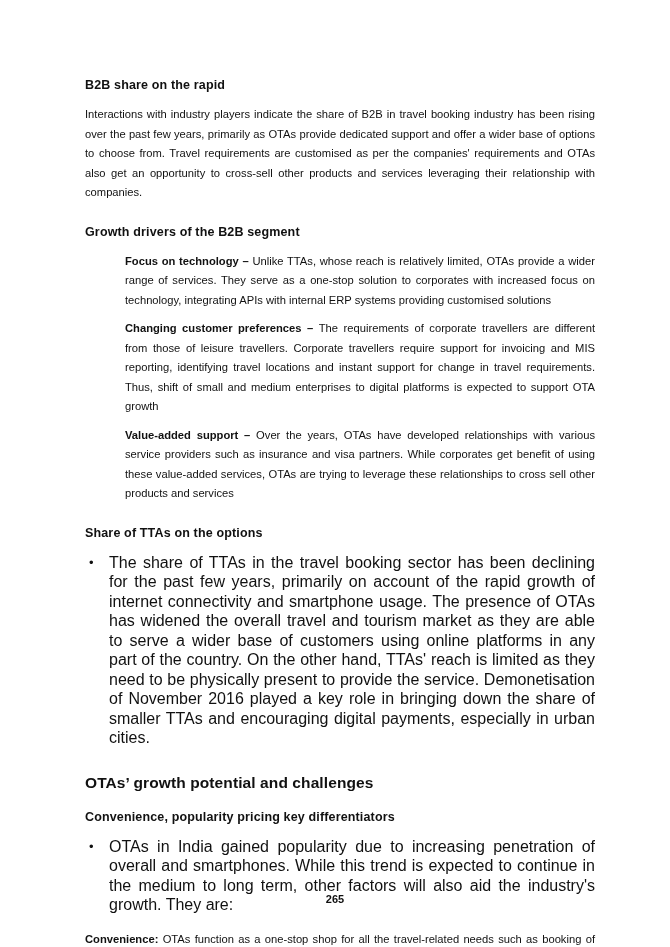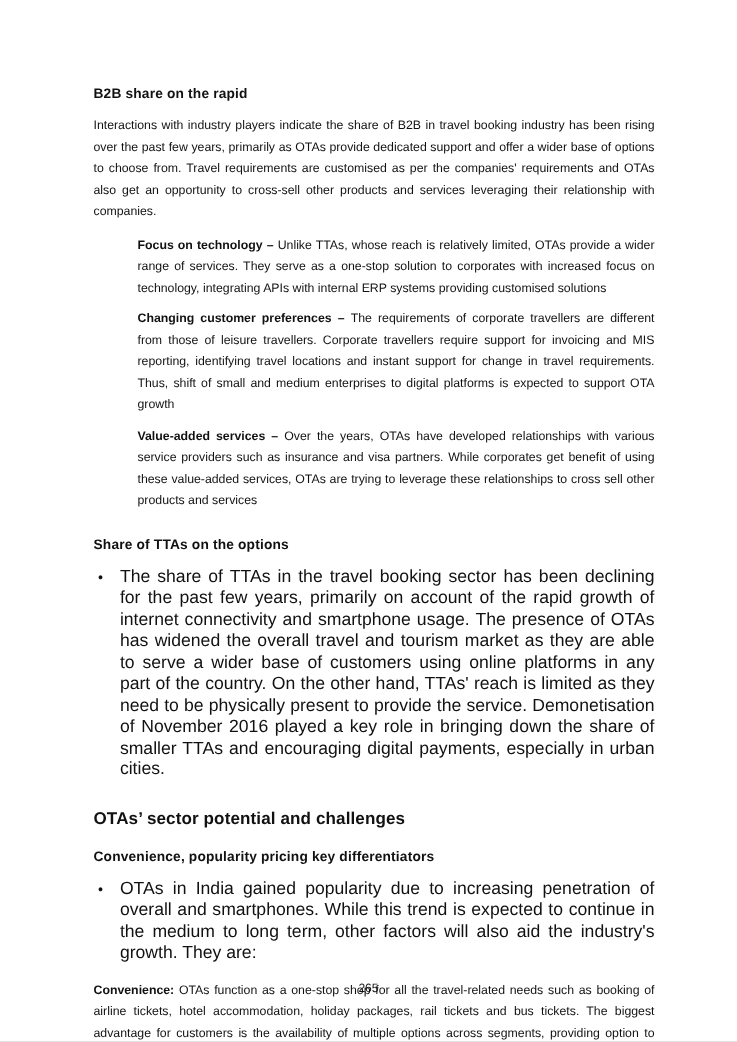"Growth drivers of the B2B" h2.section-title { html: none -> <h2>Growth drivers of the B2B segment</h2> }
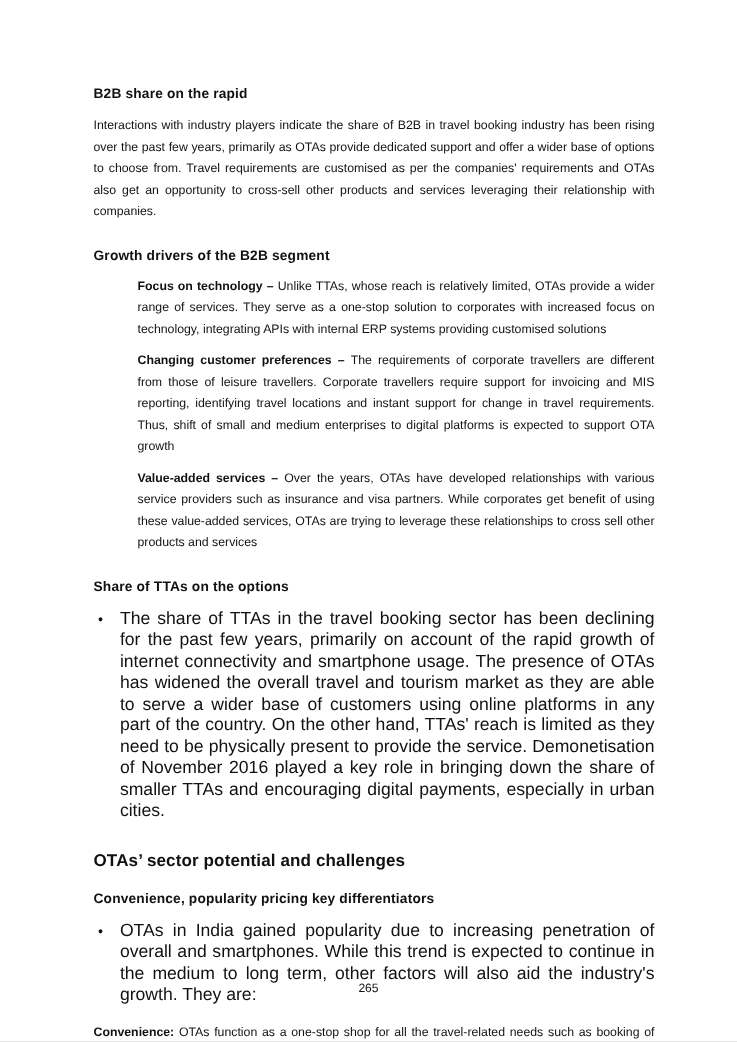"Value-added services –" span.lead { text: services -> support }
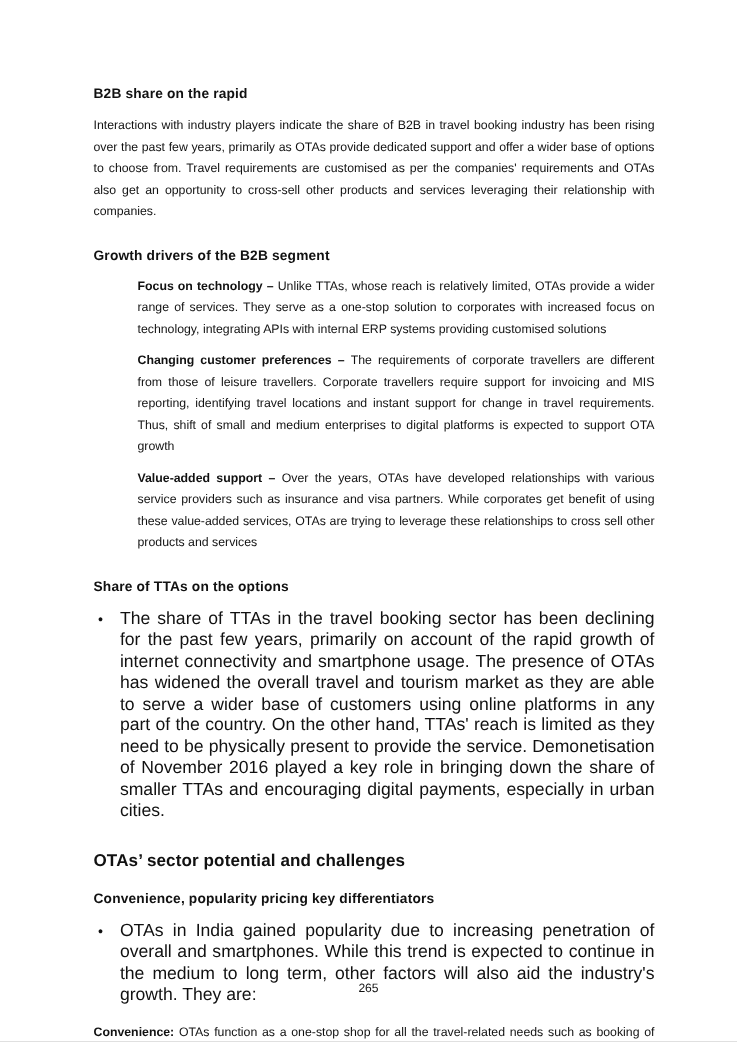"OTAs’ sector potential and challenges" h1.big-title { text: sector -> growth }
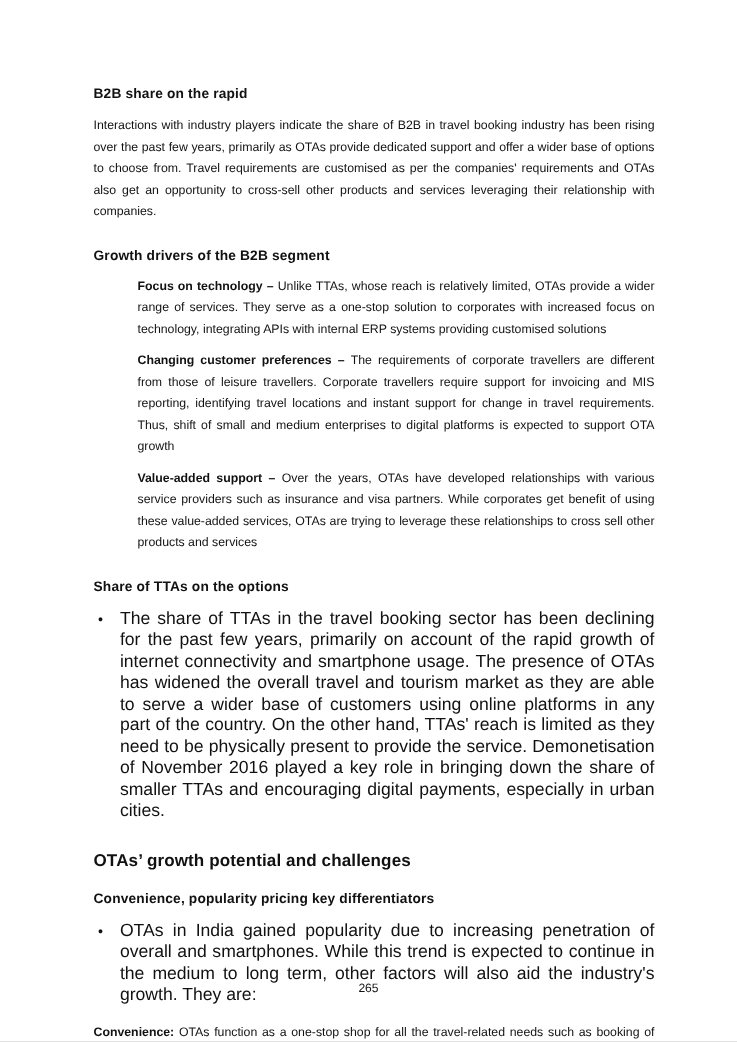"265" .page-number { font-weight: none -> bold }
